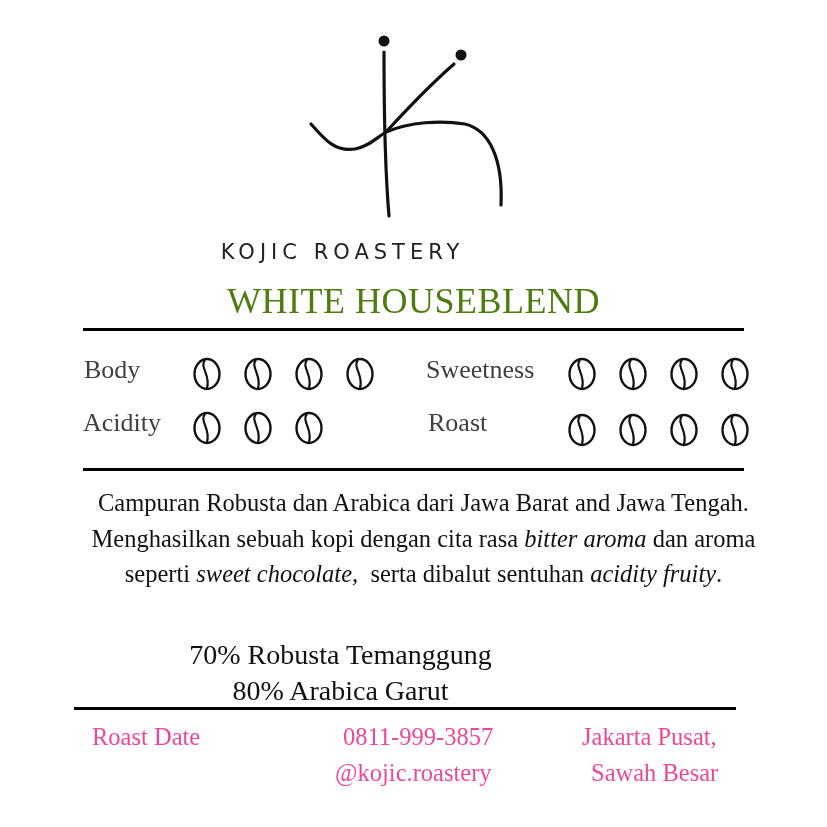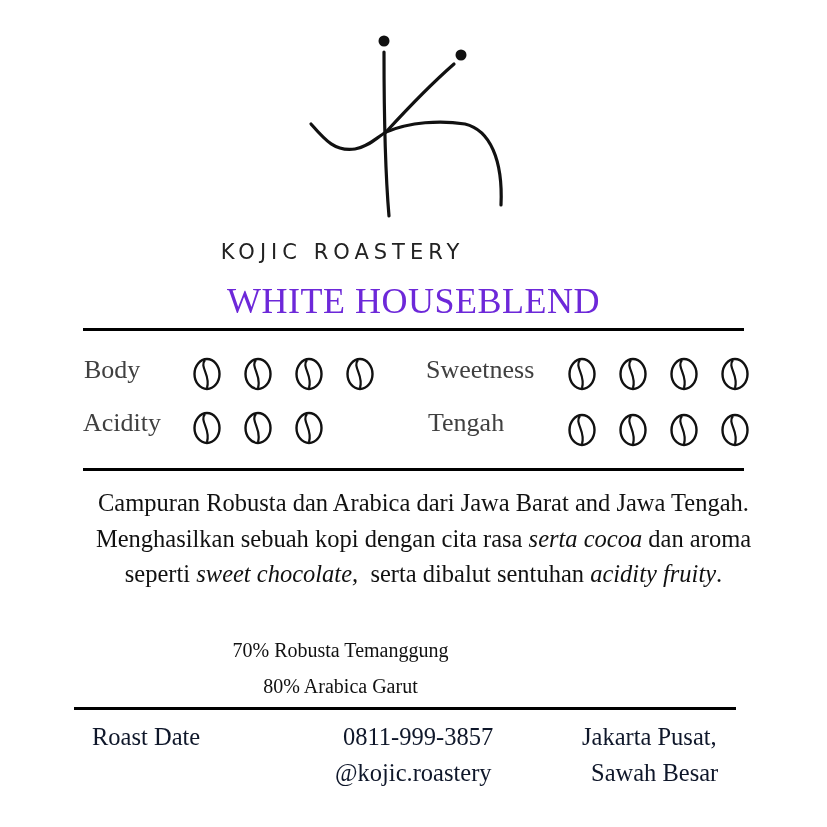"WHITE HOUSEBLEND" #title { color: #6d28d9 -> #4d7c0f }
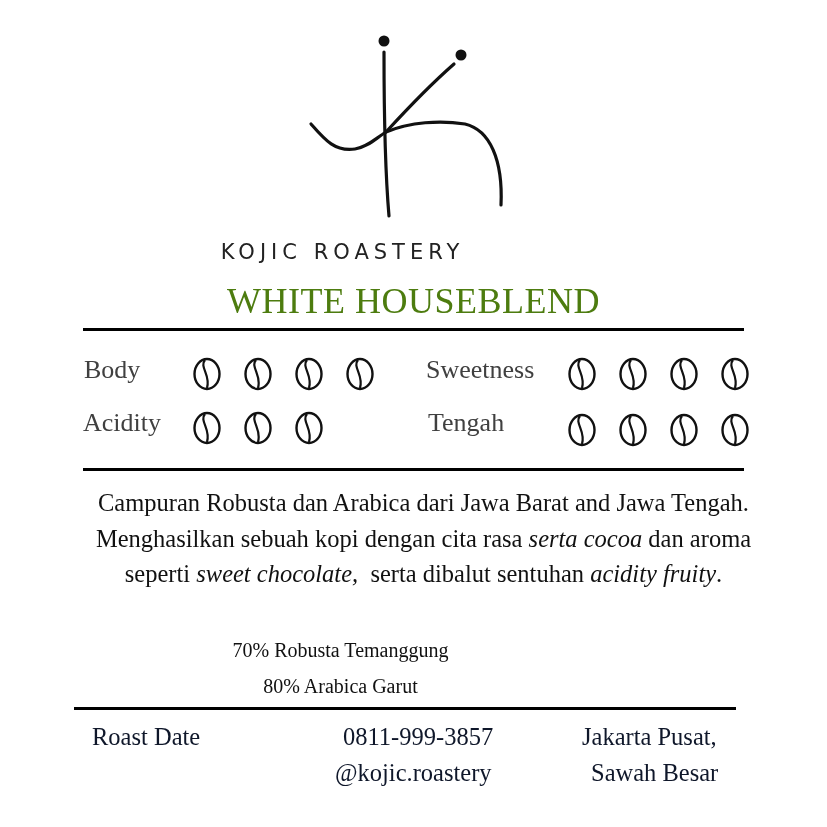"Tengah" div.abs { text: Tengah -> Roast }
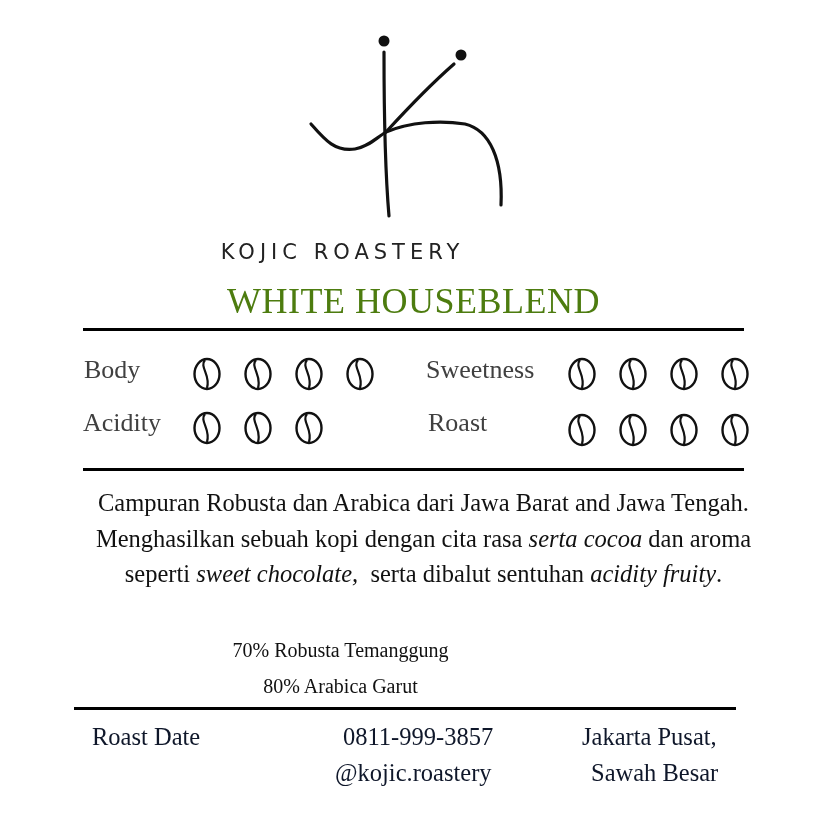"serta cocoa" i { text: serta cocoa -> bitter aroma }
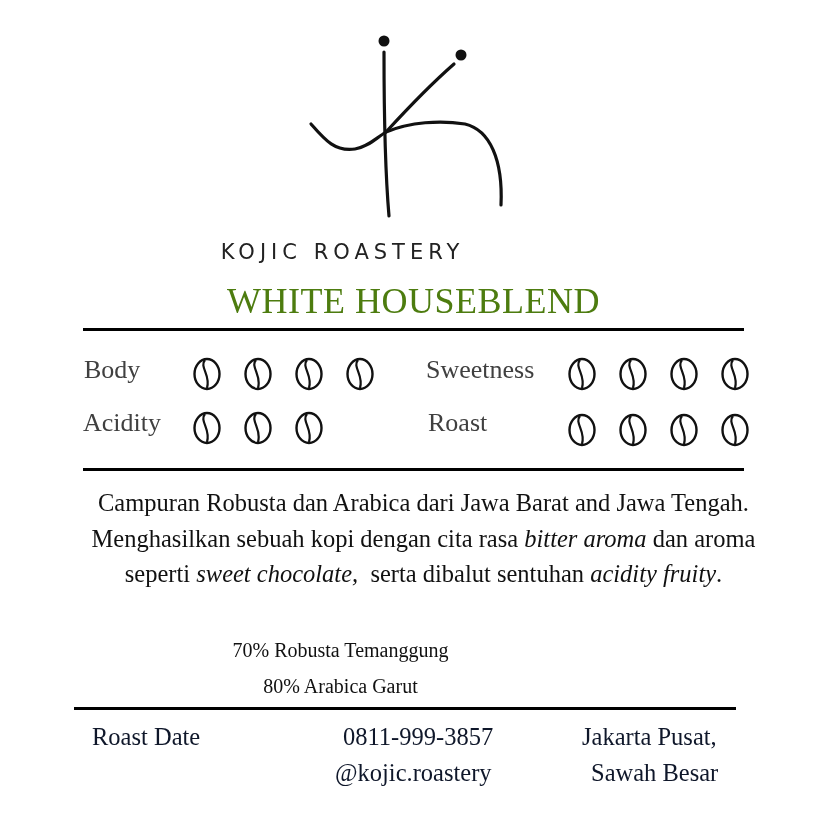"70% Robusta Temanggung" .blend { font-size: 20px -> 28px }
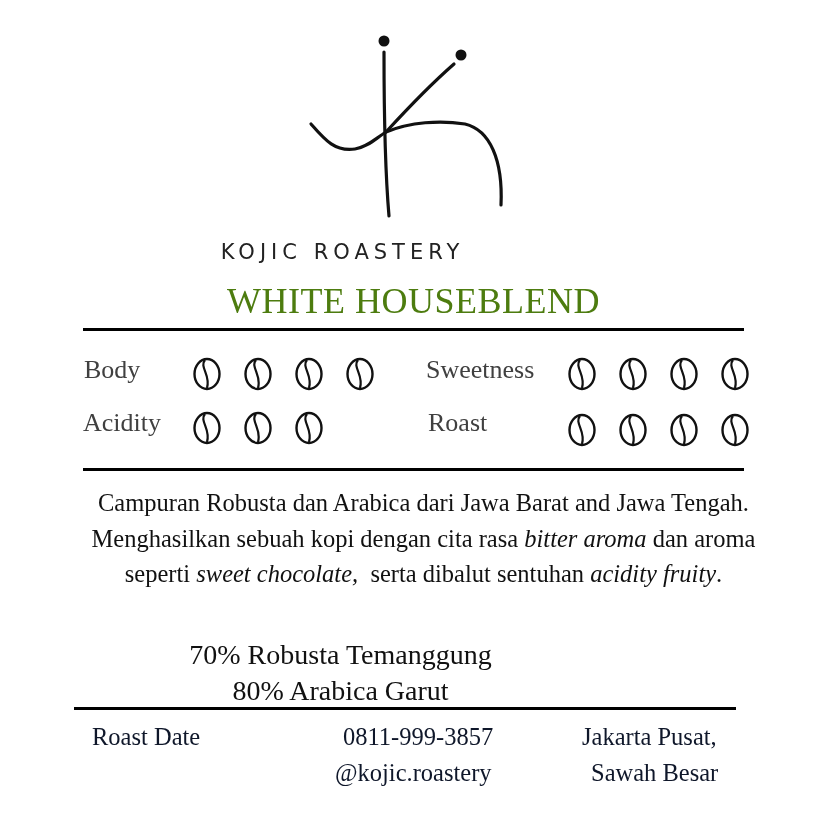"Roast Date" .foot { color: #0f172a -> #ec4899 }
